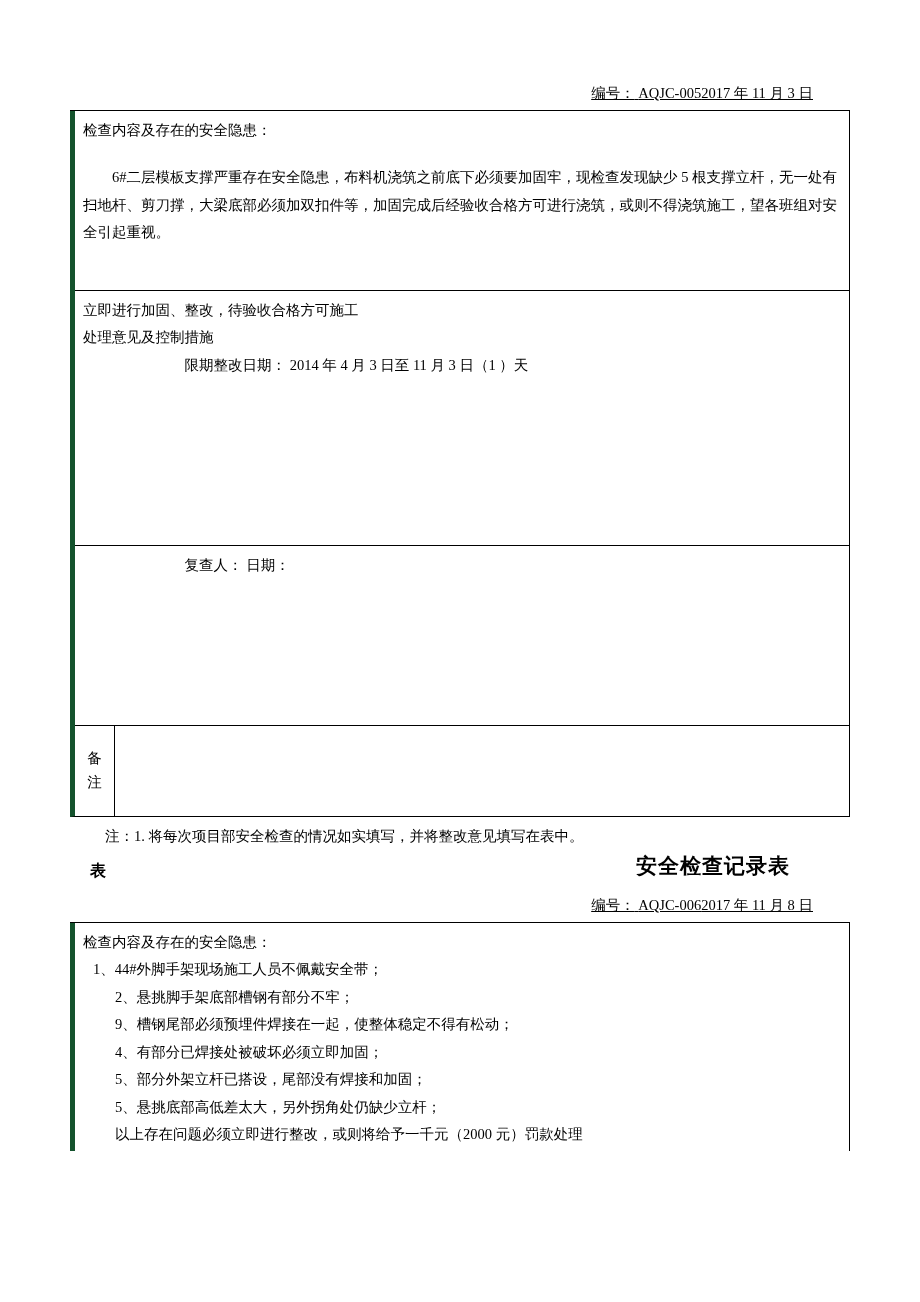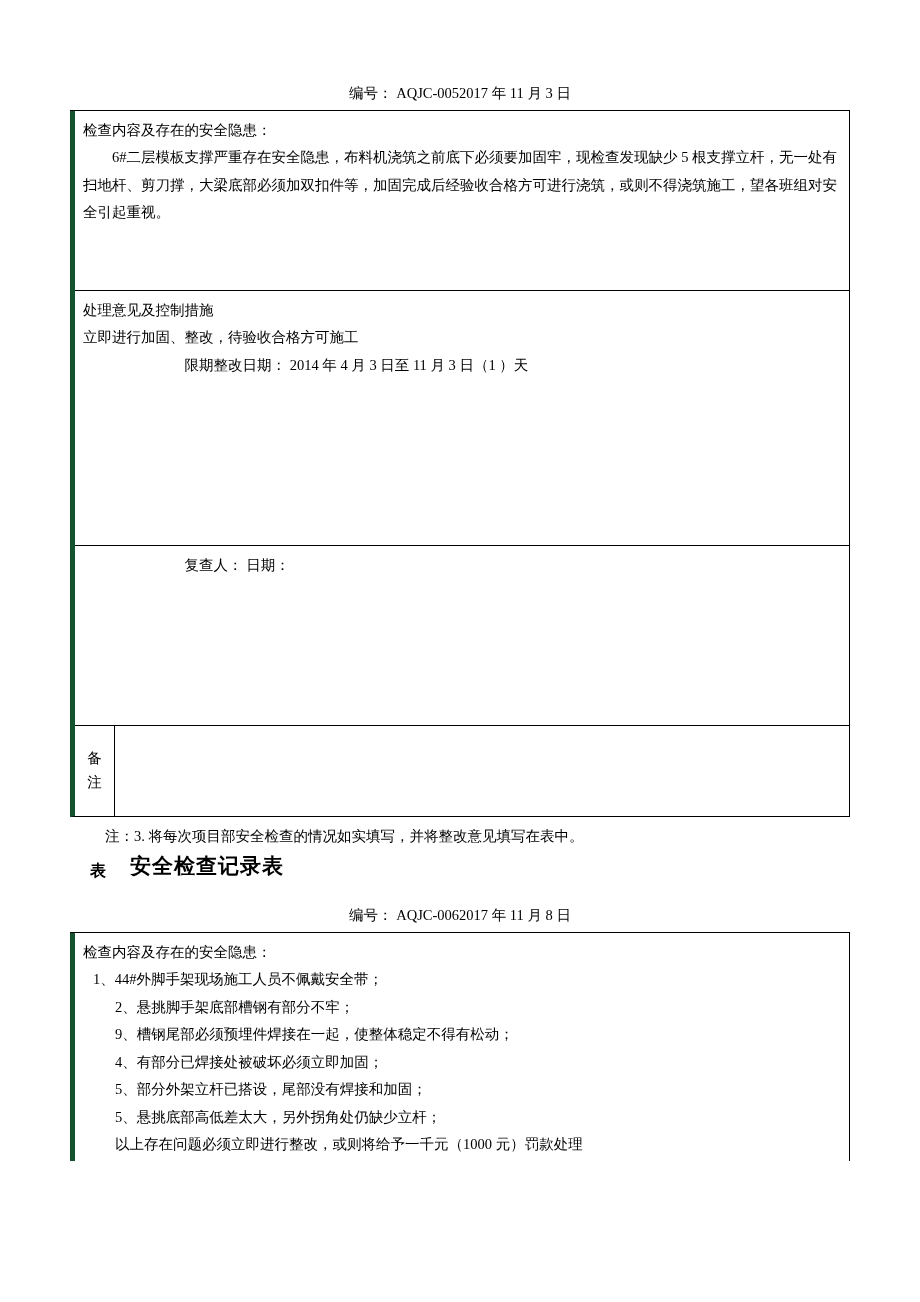"编号： AQJC-005" .header-row { justify-content: center -> flex-end; text-decoration: none -> underline }
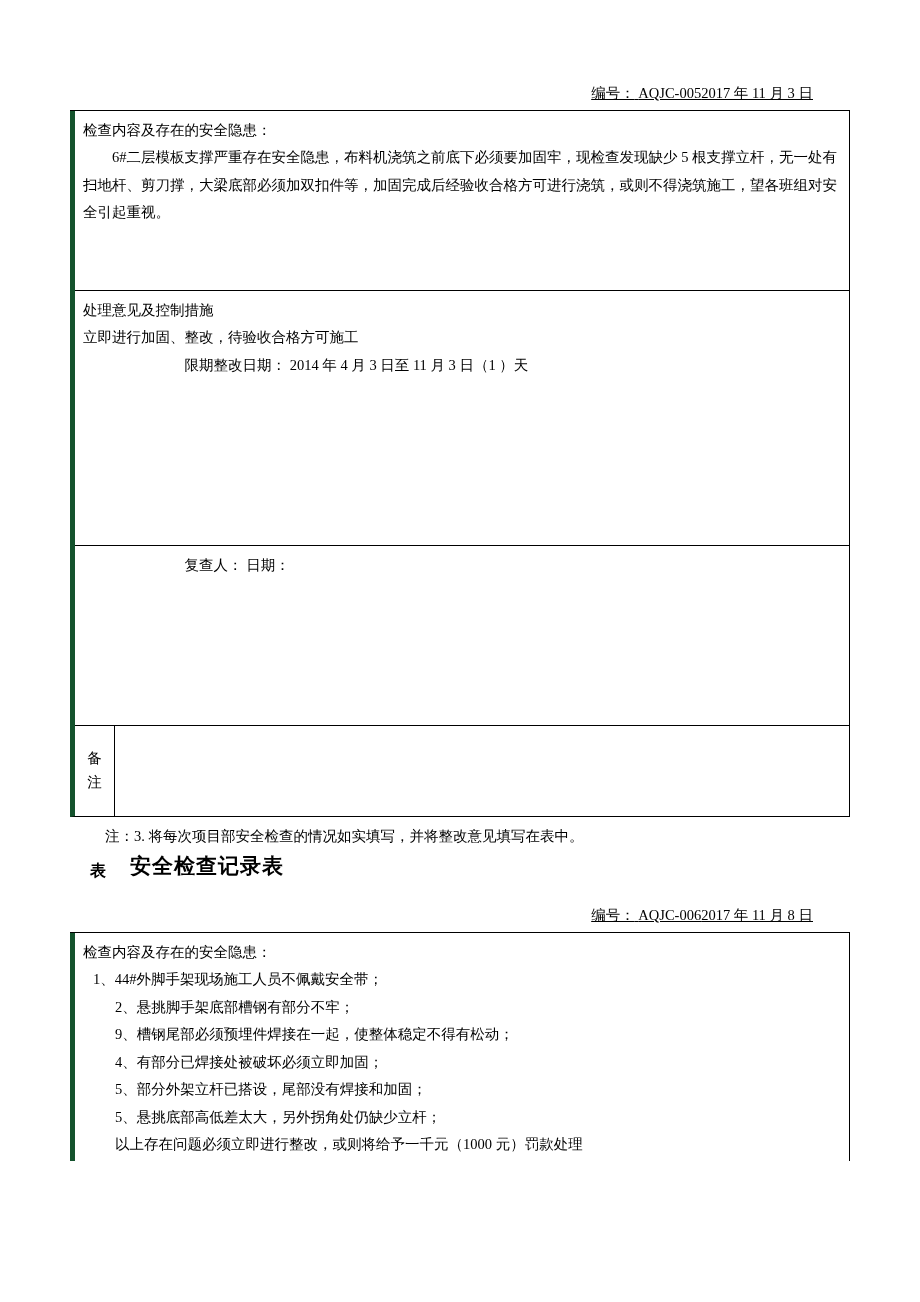"6#二层模板支撑严重存在安全隐患，布料机浇筑之前底下必须要加固牢，现检查发现缺少" .indent { margin-top: none -> 20px }
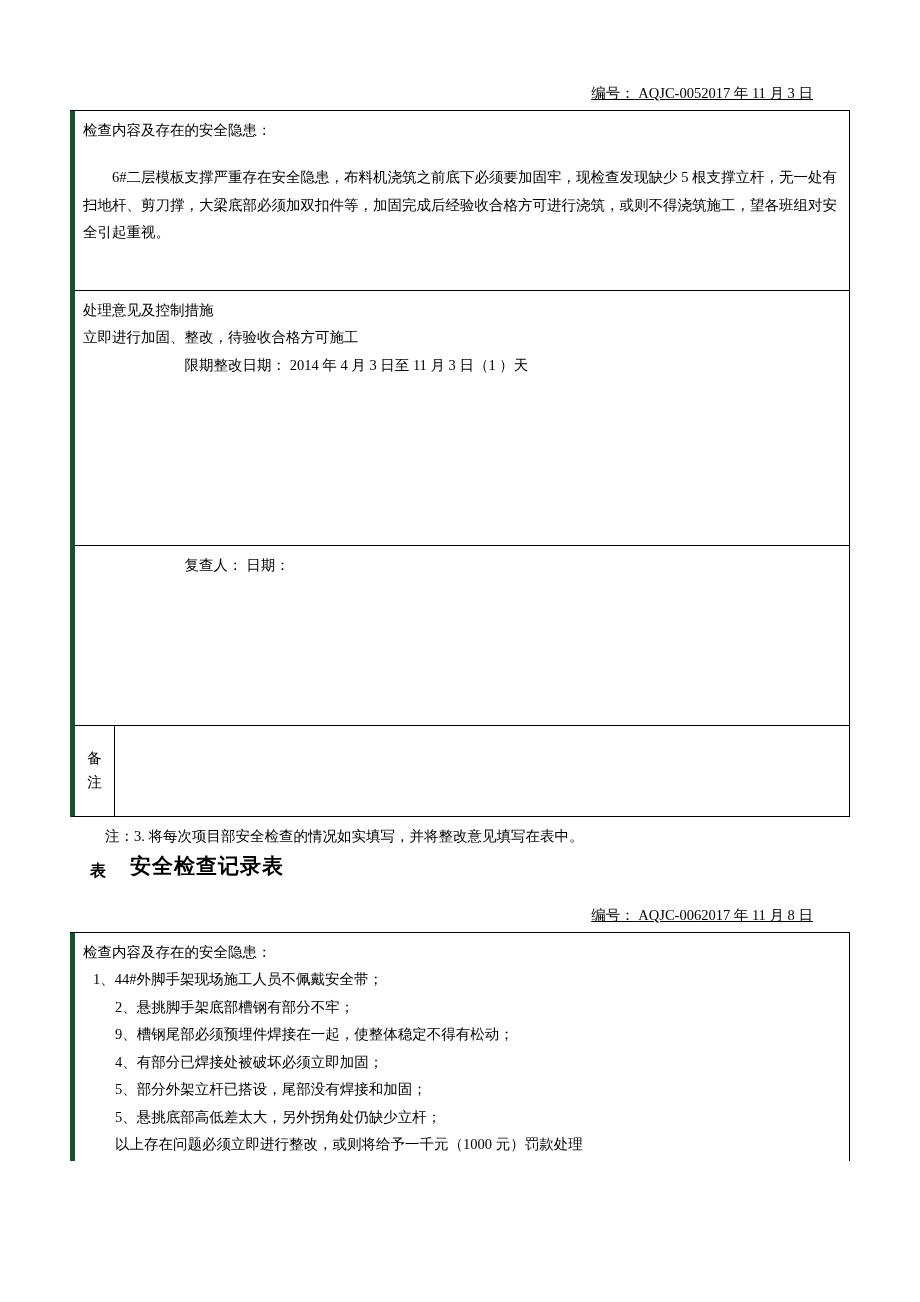"处理意见及控制措施" div { order: before "立即进行加固、整改，待验收合格方可施工" -> after "立即进行加固、整改，待验收合格方可施工" }
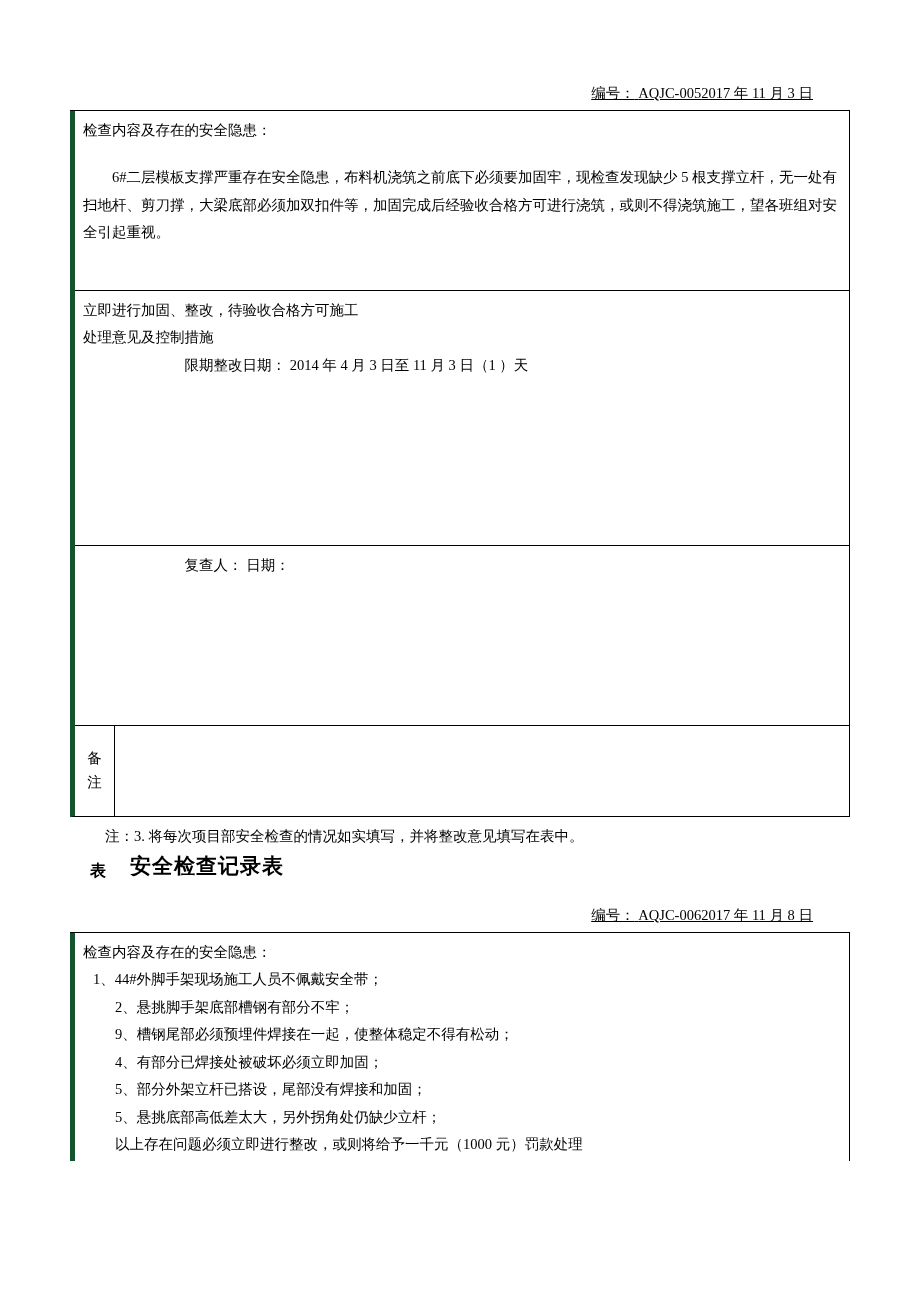"注：3. 将每次项目部安全检查的情况如实填写，并将整改意见填写在表中。" div { text: 3 -> 1 }
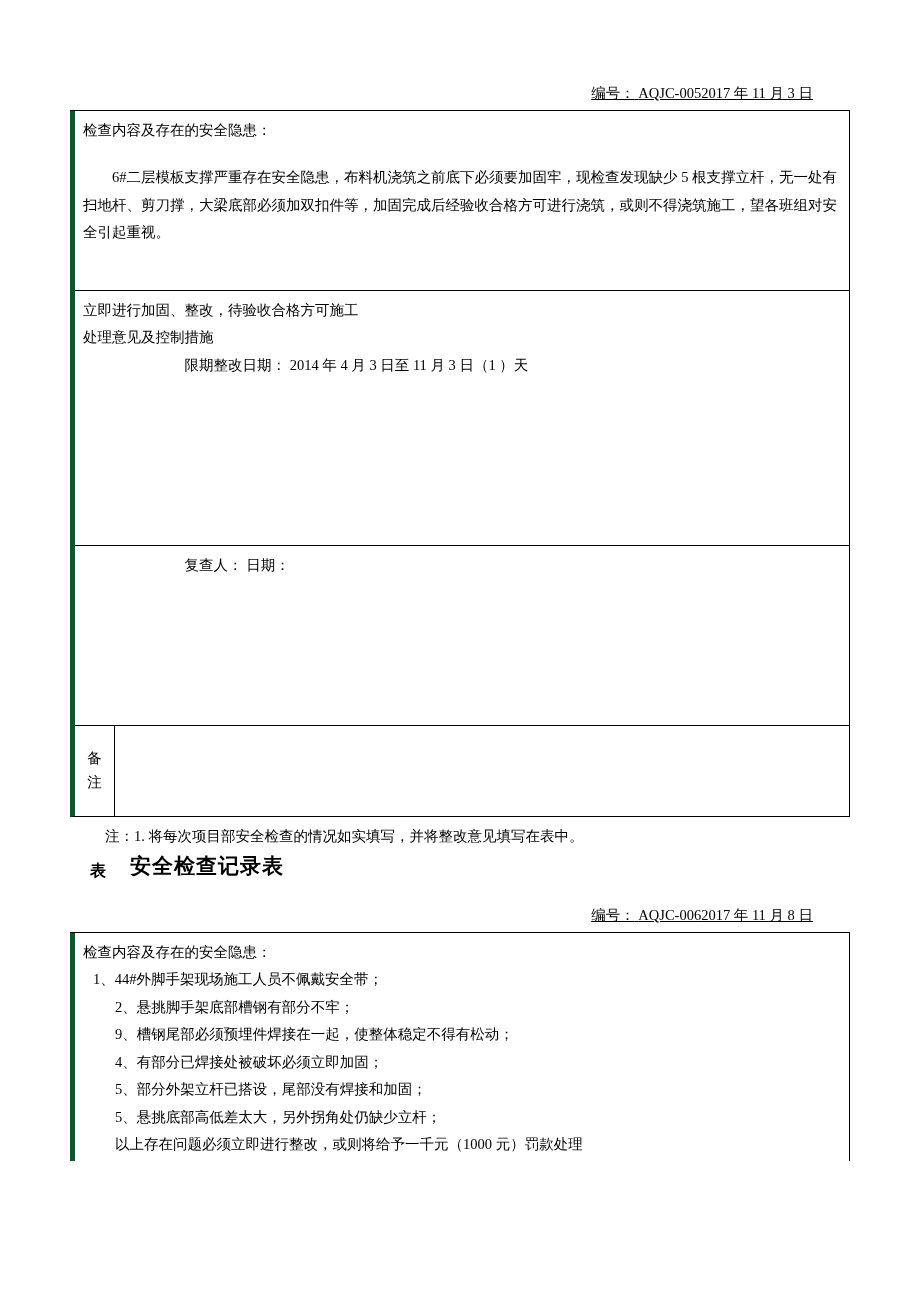"安全检查记录表" .title-center { text-align: left -> right }
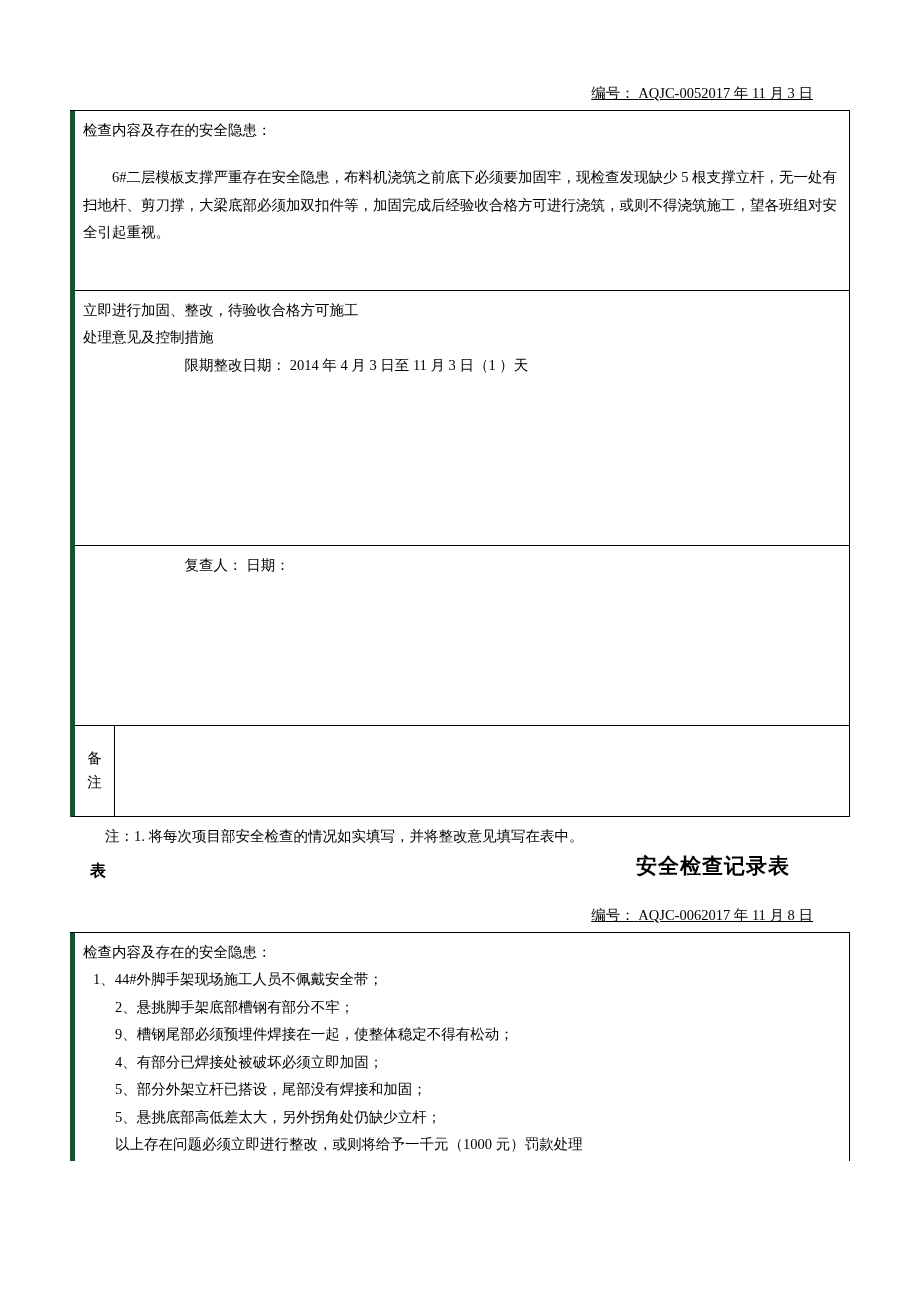"编号： AQJC-006" div.header-row { margin-top: 16px -> 6px }
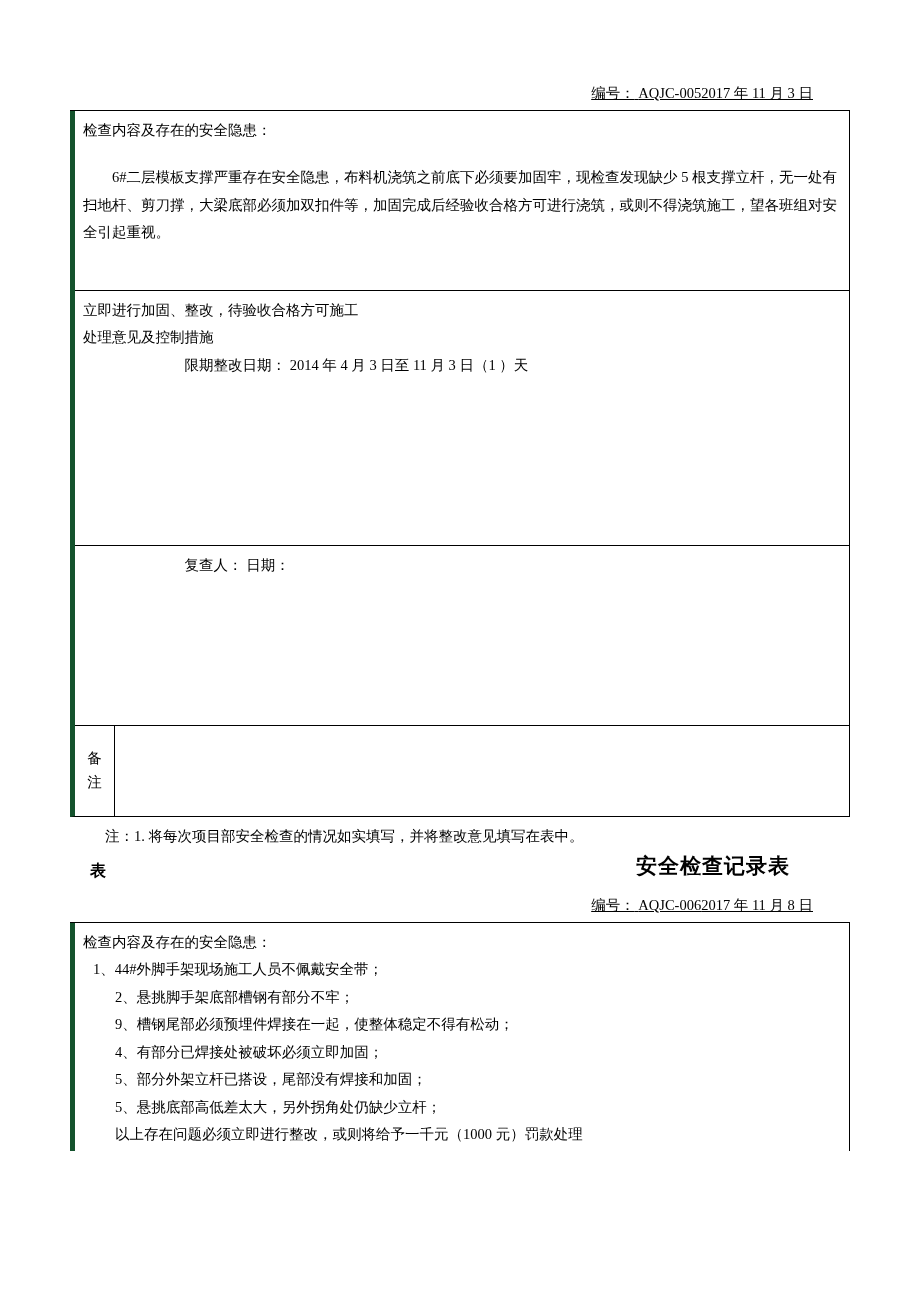"以上存在问题必须立即进行整改，或则将给予一千元（1000 元）罚款处理" div.li-line { text: 1000 -> 2000 }
